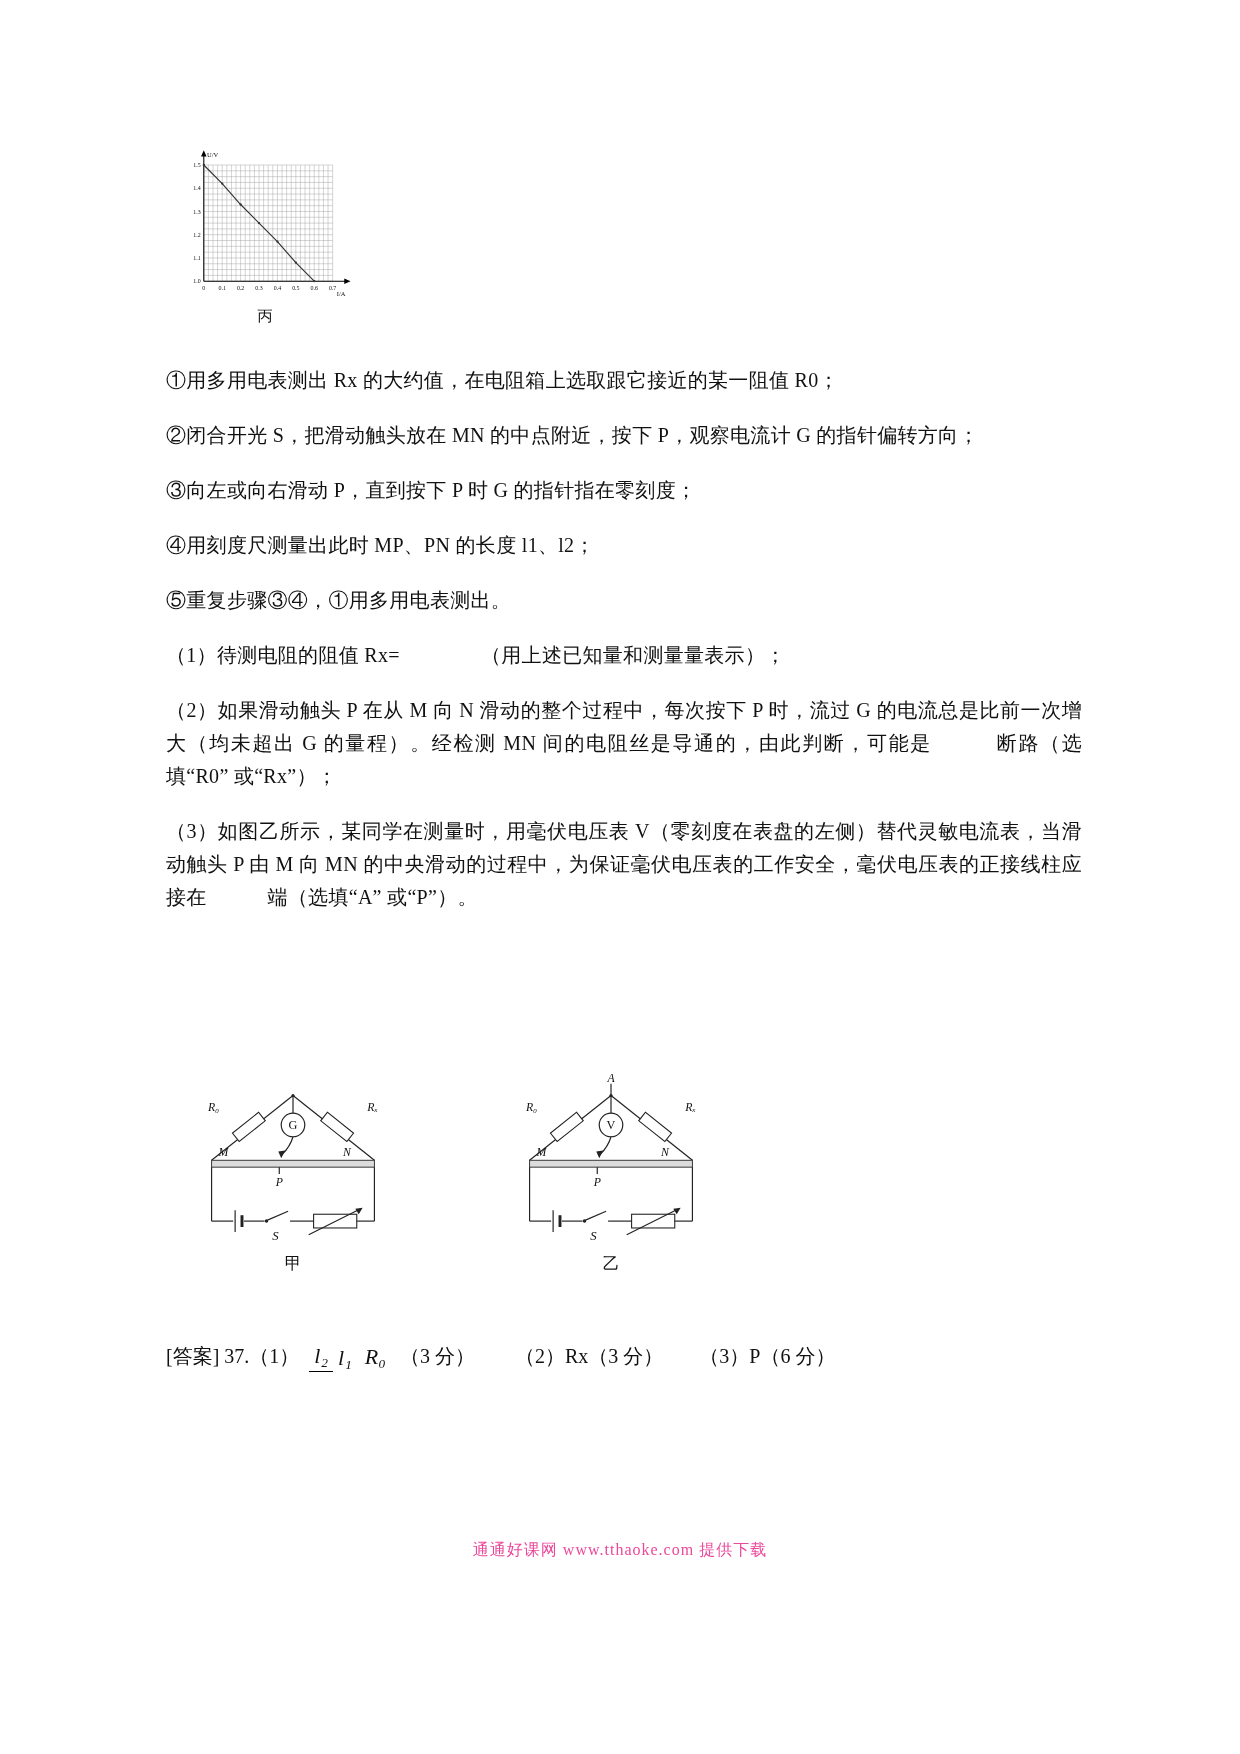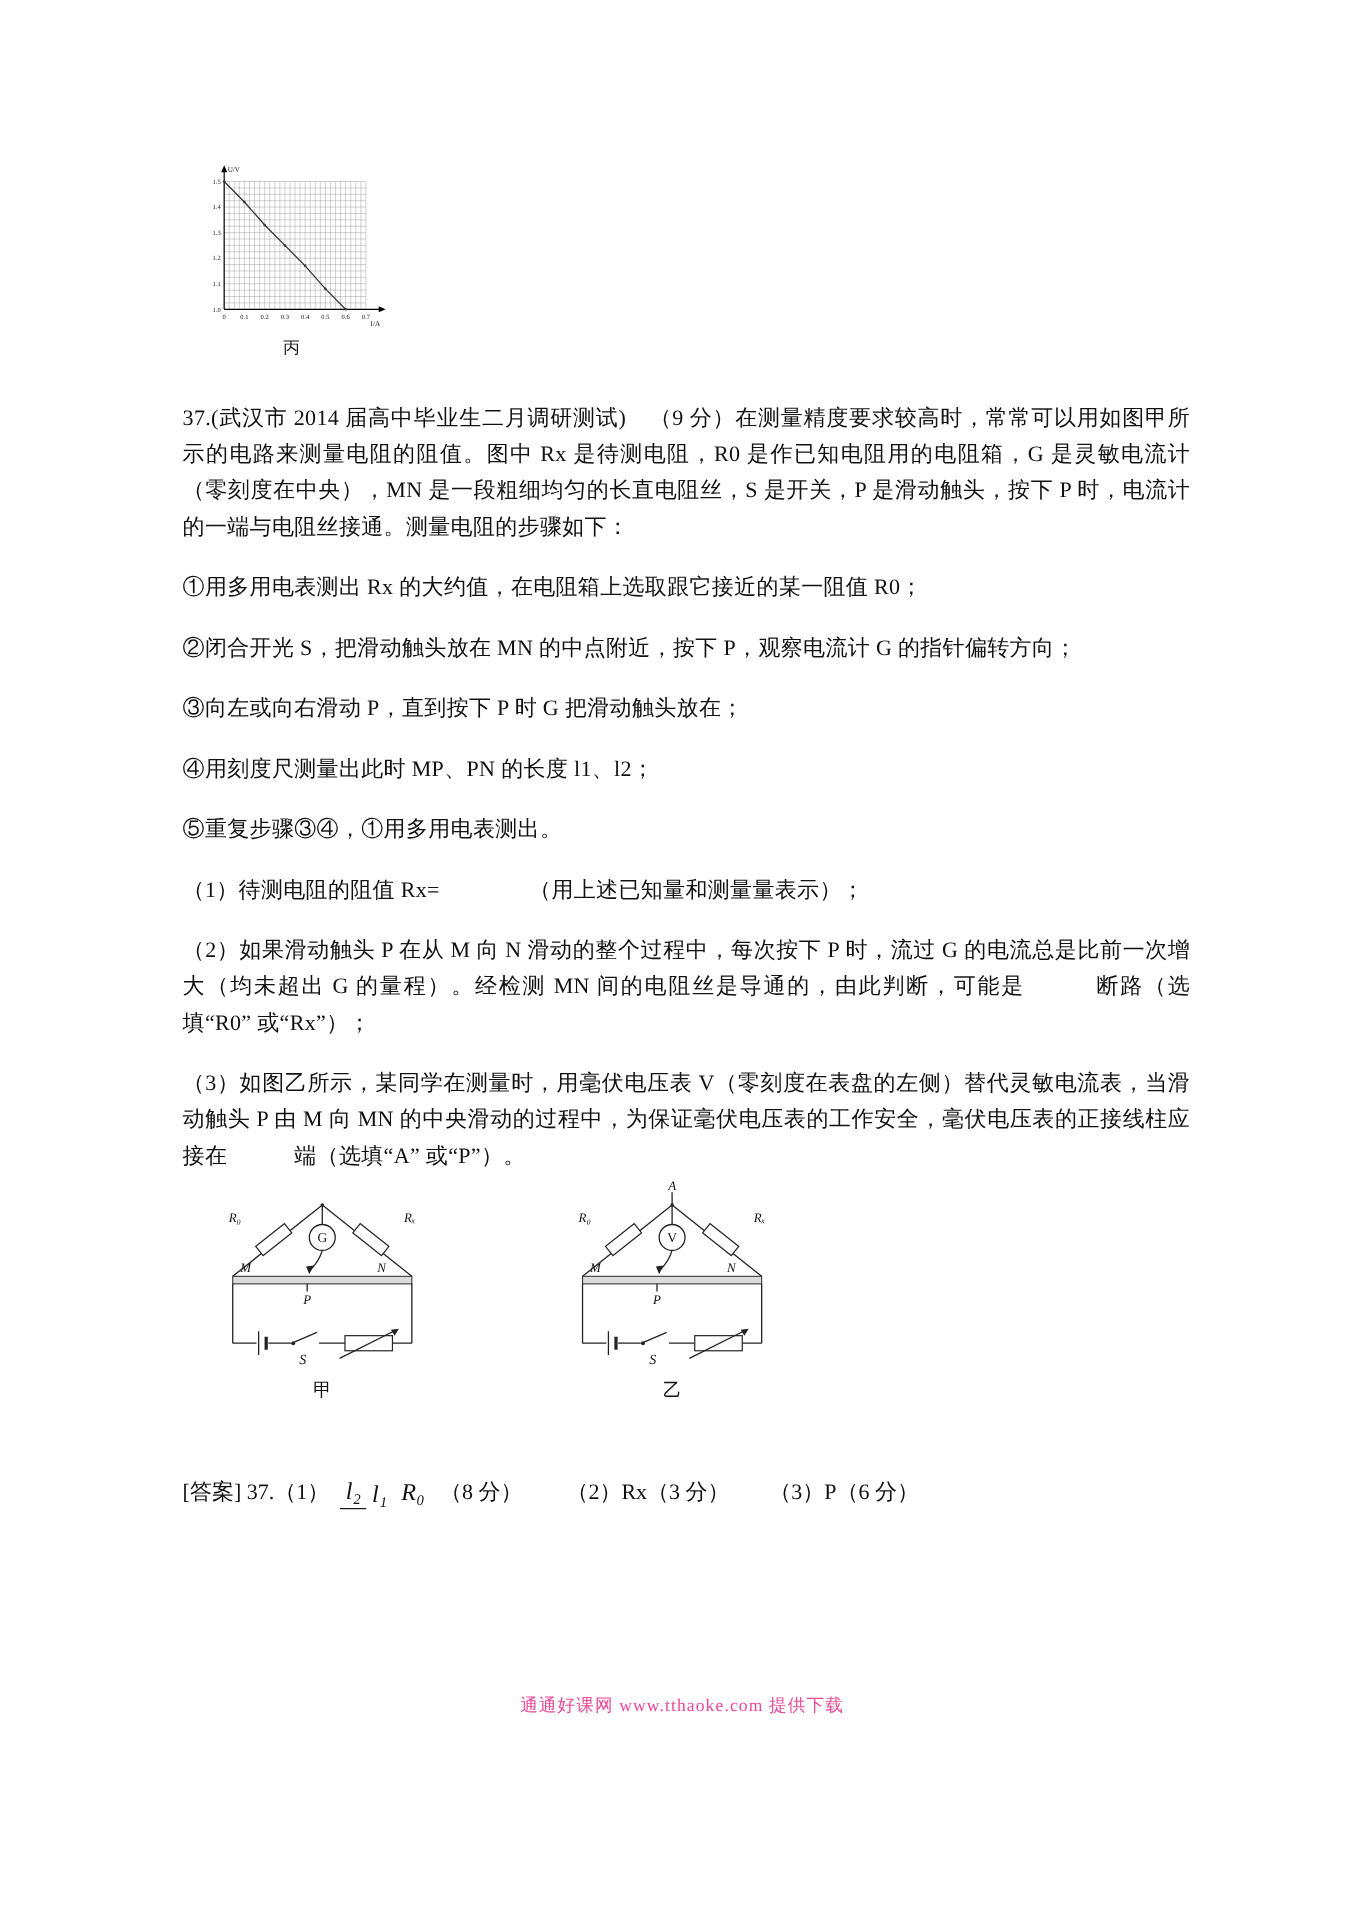"37.(武汉市 2014 届高中毕业生二月调研测试) （9" p { html: <p>37.(武汉市 2014 届高中毕业生二月调研测试) （9 分）在测量精度要求较高时，常常可以用如图甲所示的电路来测量电阻的阻值。图中 Rx 是待测电阻，R0 是作已知电阻用的电阻箱，G 是灵敏电流计（零刻度在中央），MN 是一段粗细均匀的长直电阻丝，S 是开关，P 是滑动触头，按下 P 时，电流计的一端与电阻丝接通。测量电阻的步骤如下：</p> -> none }
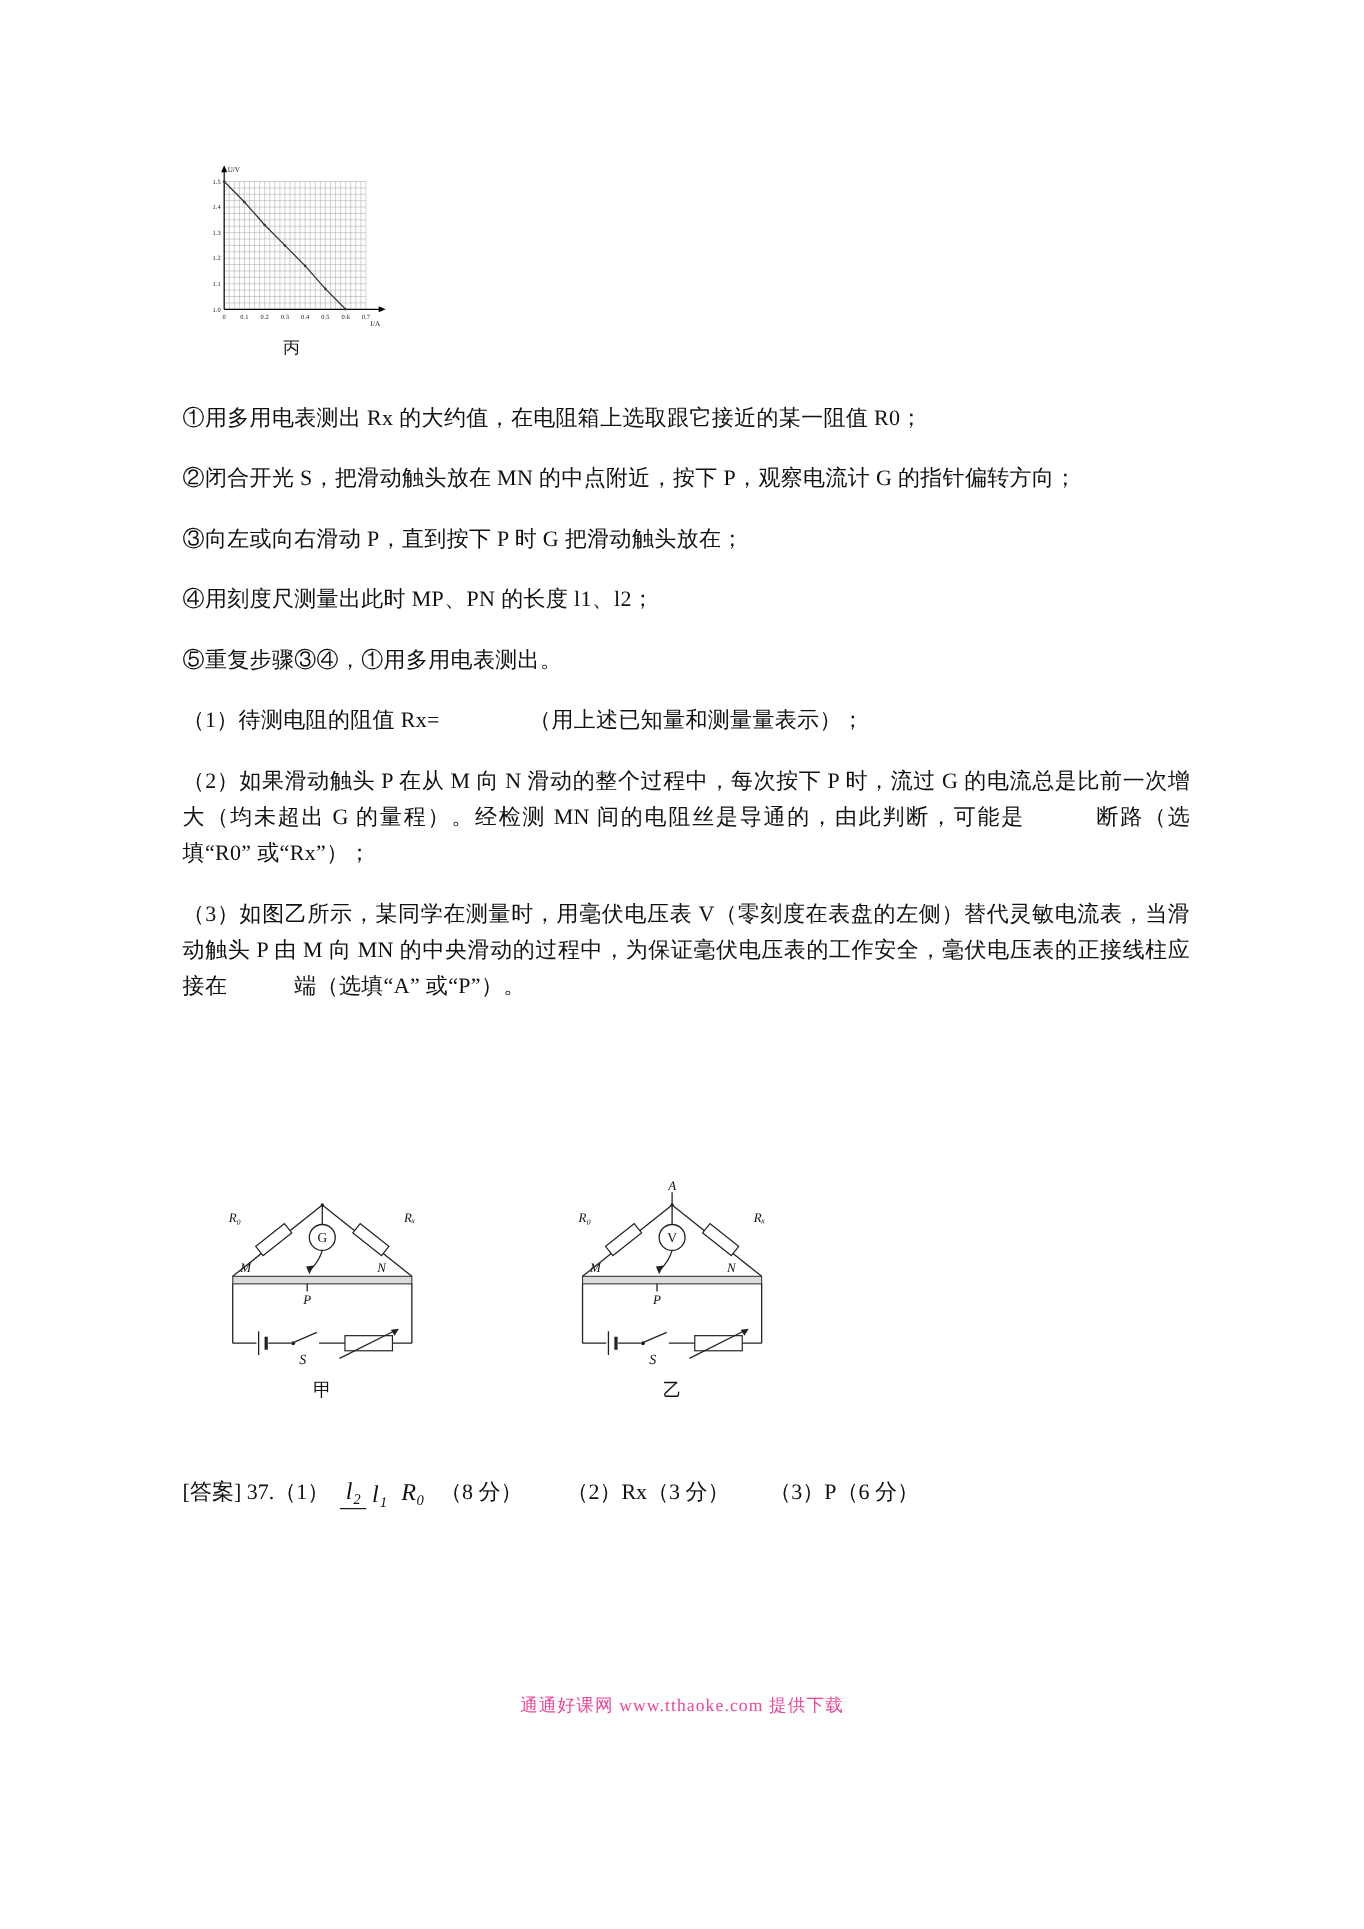"③向左或向右滑动 P，直到按下 P 时 G" p { text: 把滑动触头放在 -> 的指针指在零刻度 }
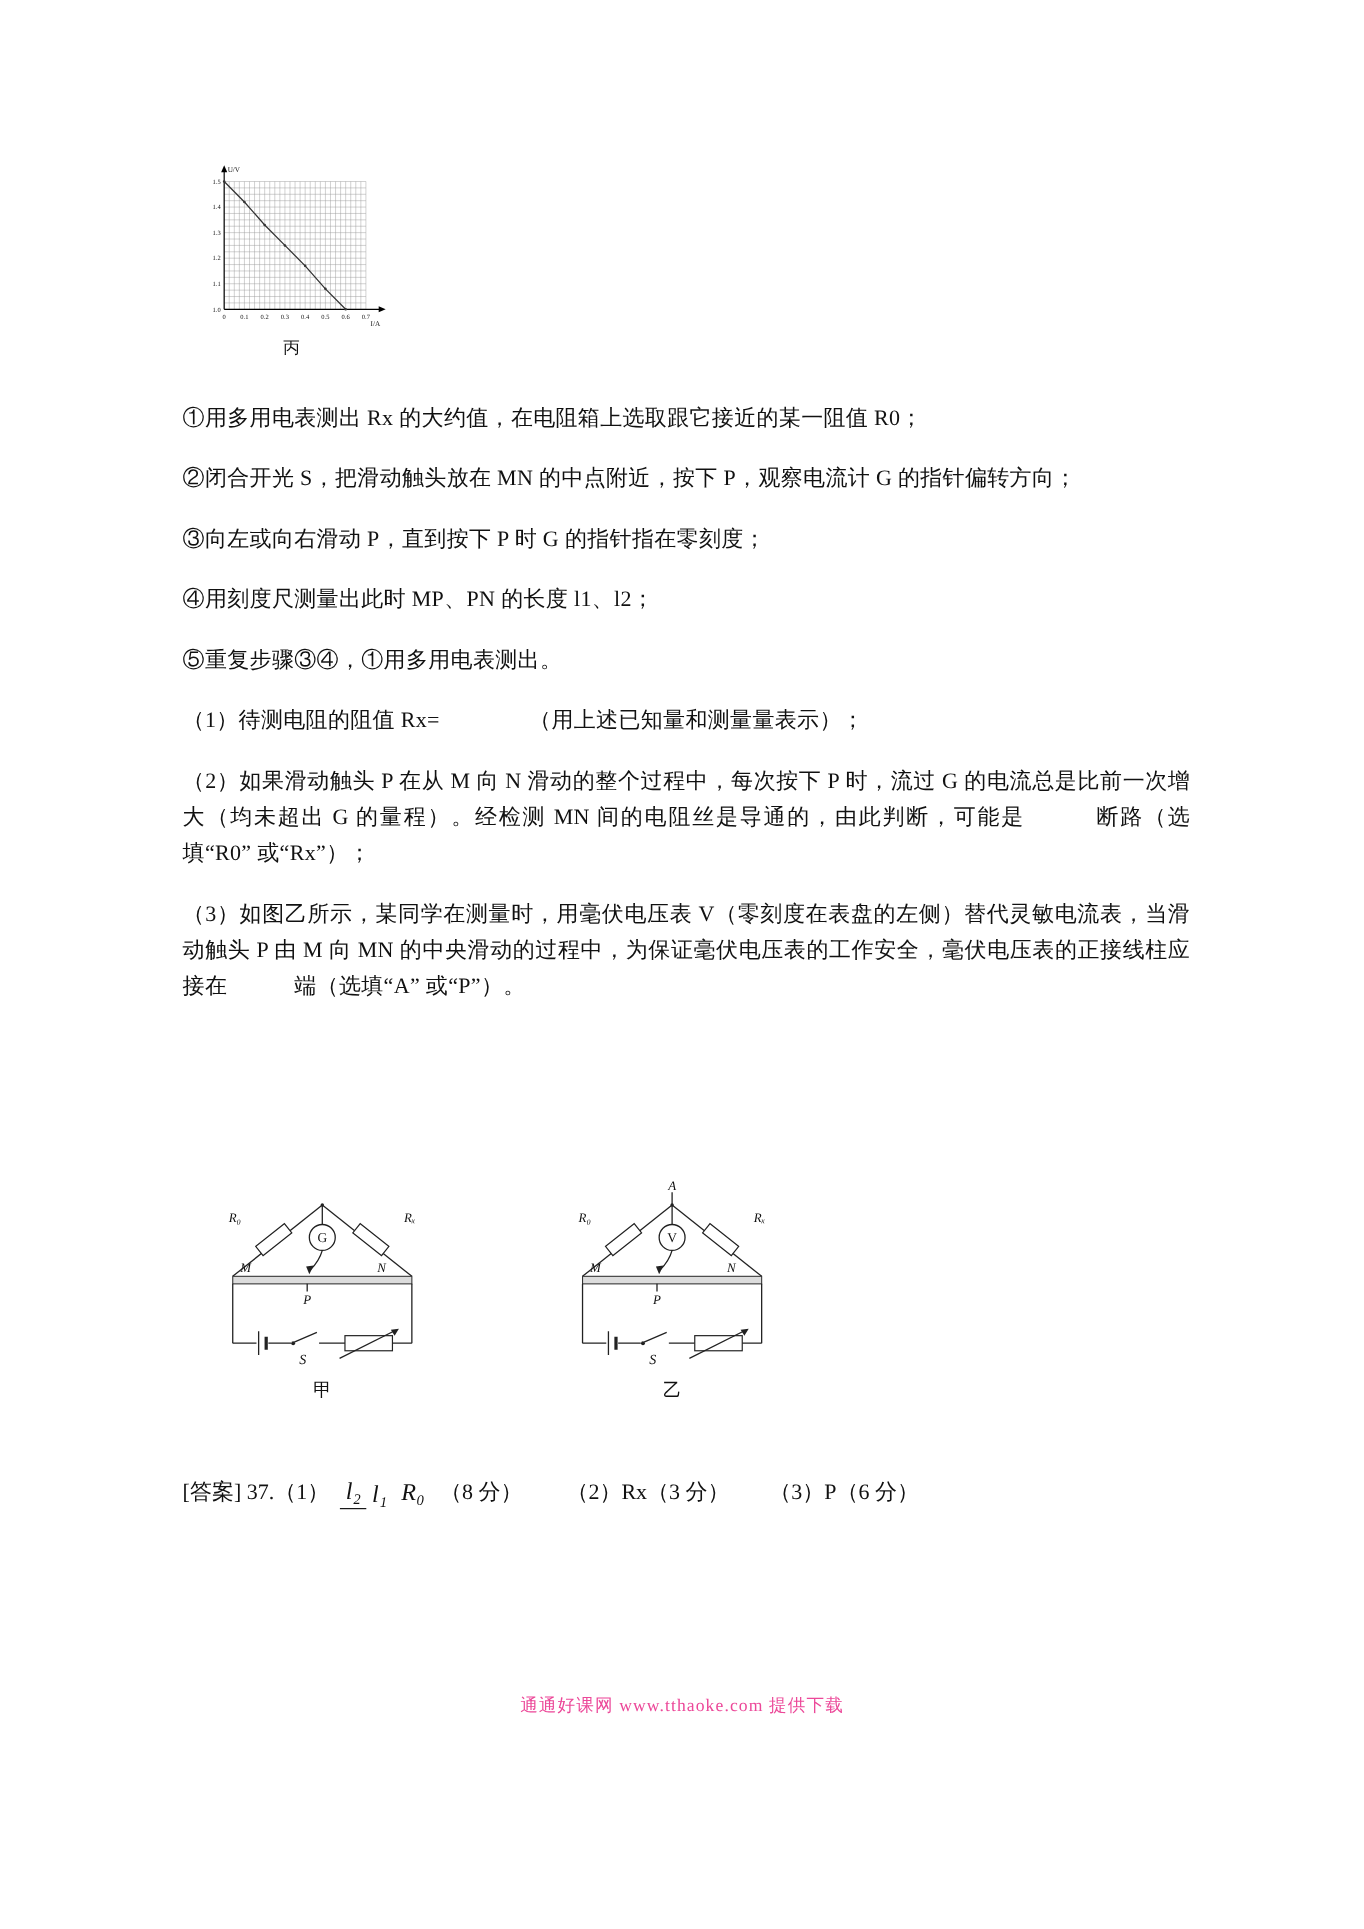"（8 分）" span { text: 8 -> 3 }
